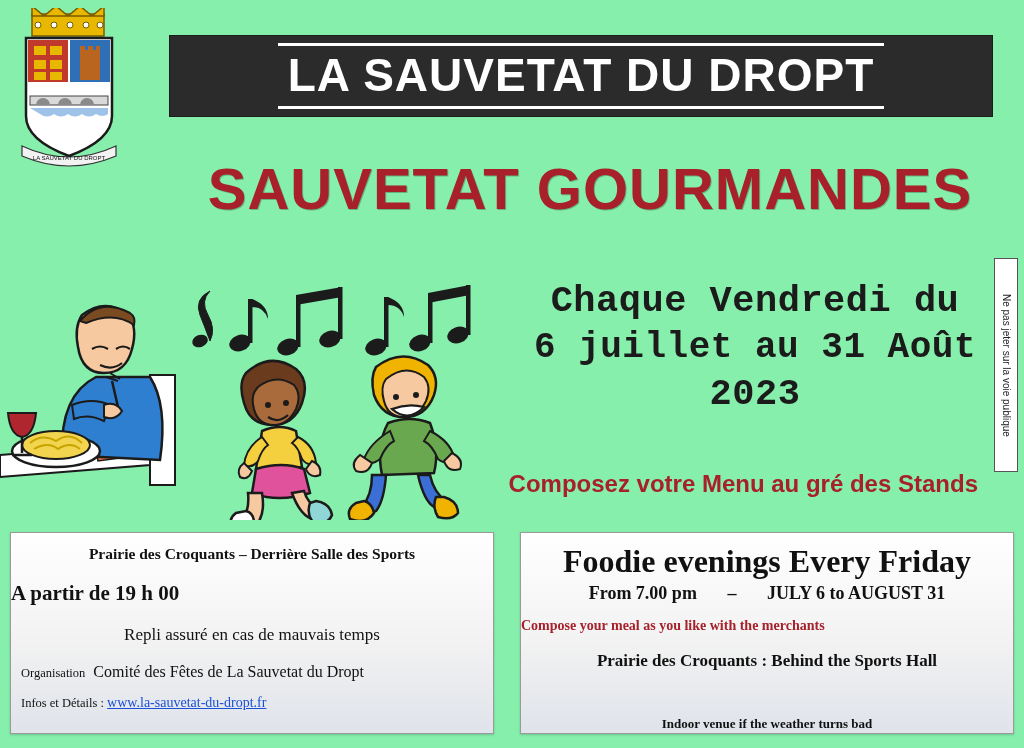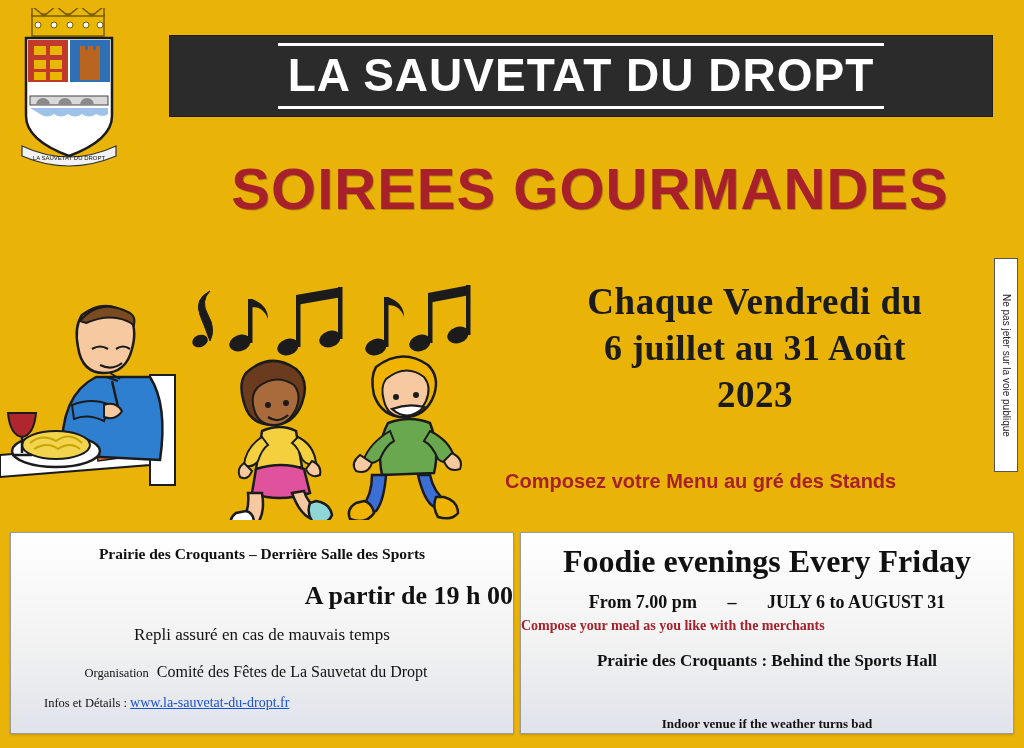"LA SAUVETAT DU DROPT" .poster { background: #eab308 -> #86efac }
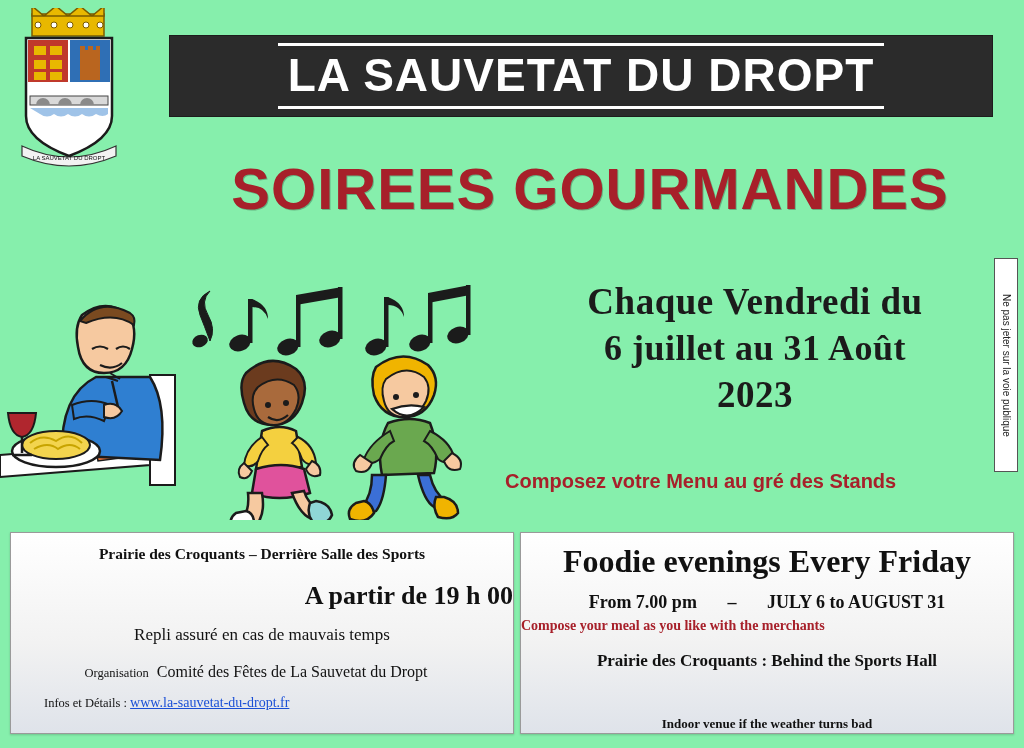"SOIREES GOURMANDES" div.heading { text: SOIREES -> SAUVETAT }
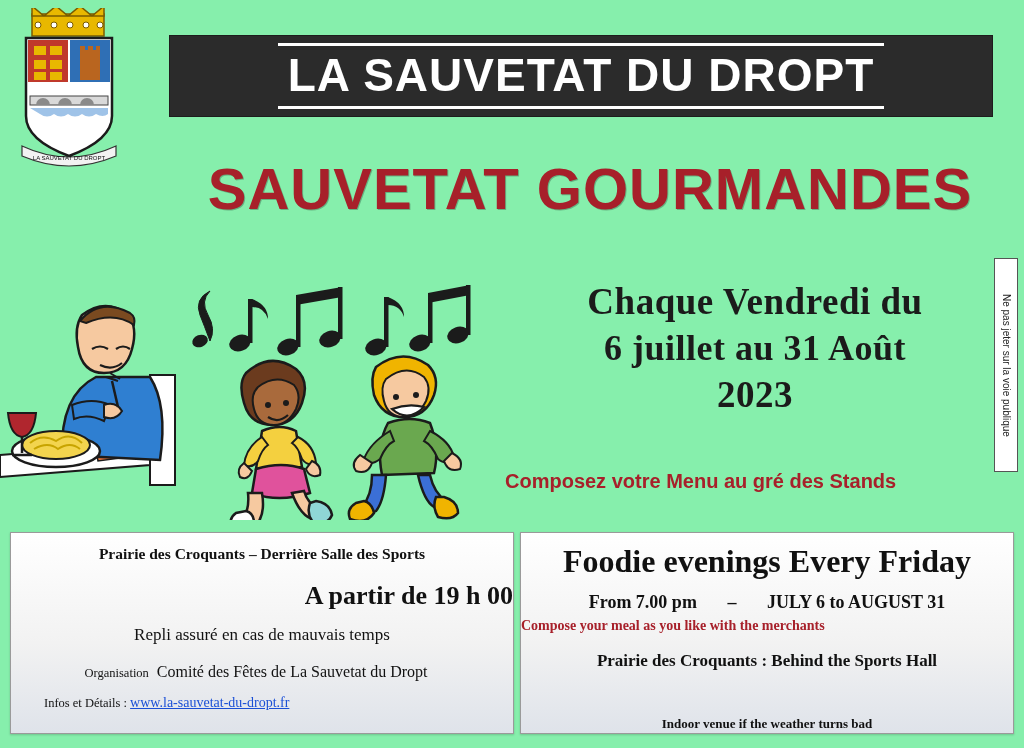"Chaque Vendredi du" .dates .line { font-family: Liberation Serif, serif -> Liberation Mono, monospace }
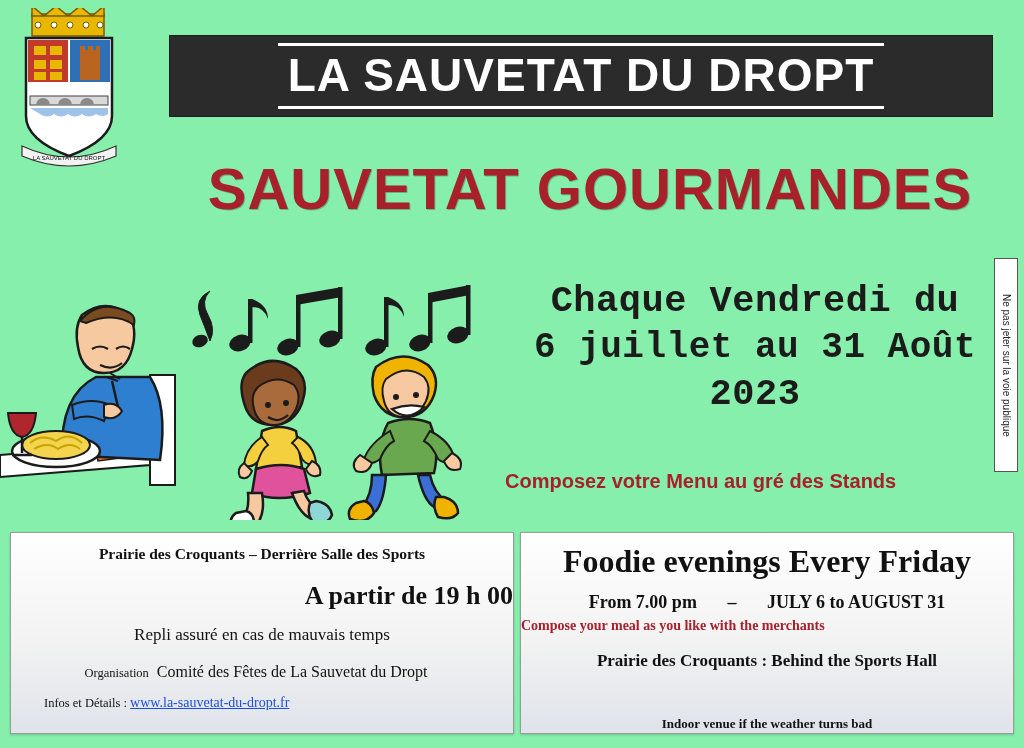"Composez votre Menu au gré" .subline { font-size: 20px -> 24px; left: 505px -> 478px; text-align: left -> right }
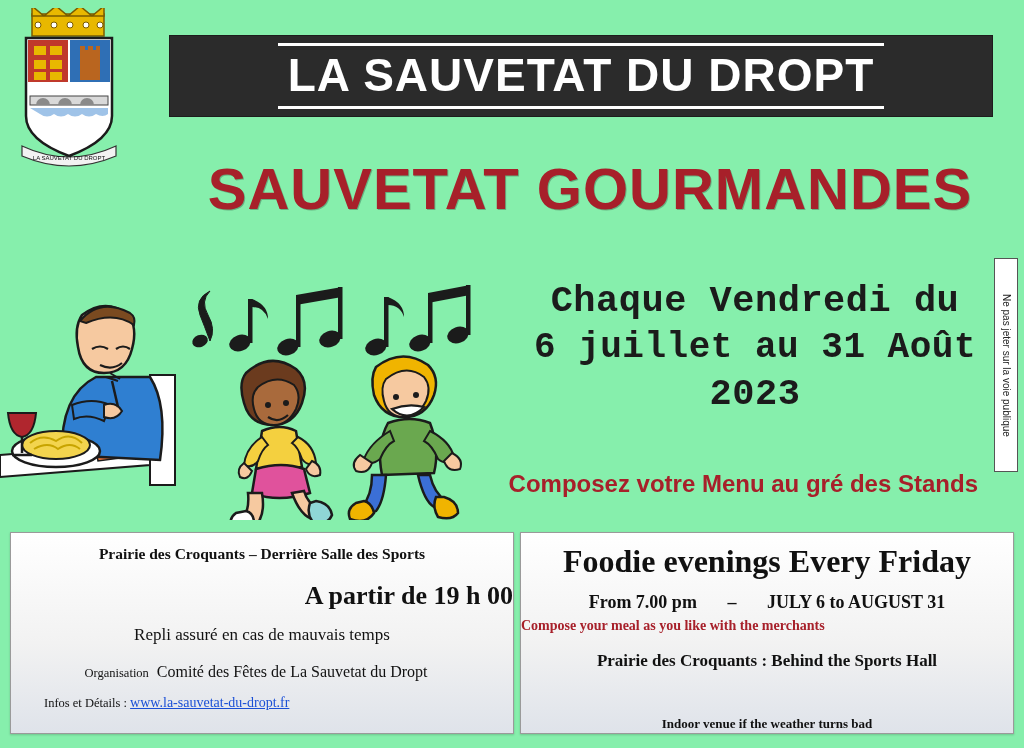"Prairie des Croquants – Derrière" .box-left { padding-left: 20px -> none }
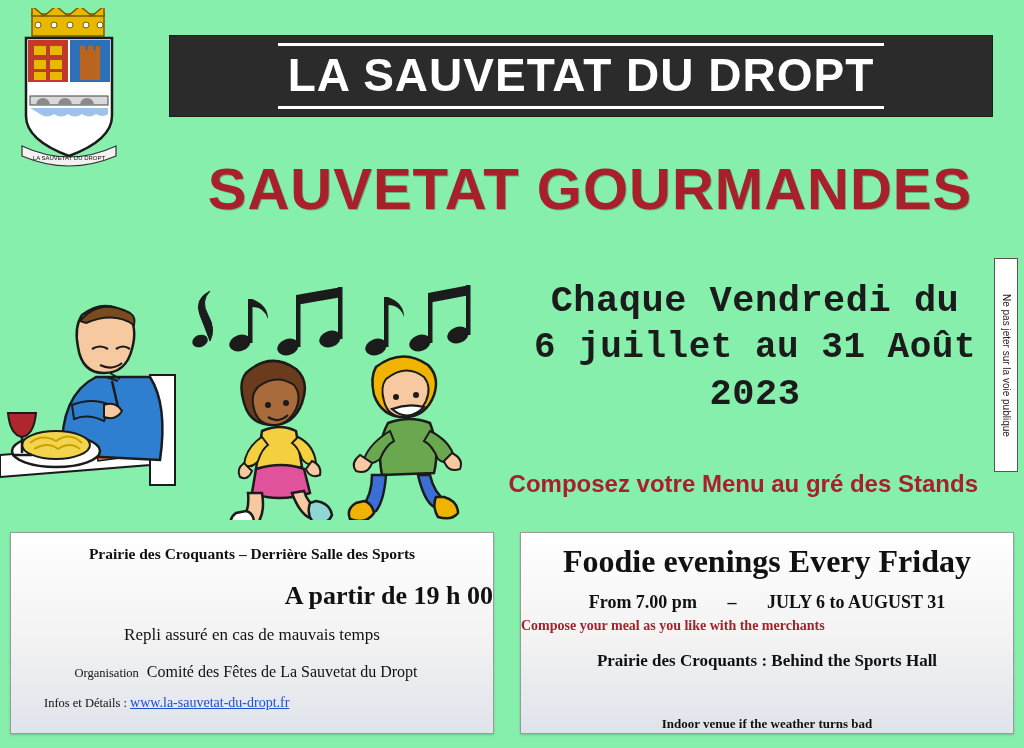"A partir de 19 h" .bl-2 { font-size: 26px -> 21px; text-align: right -> left }
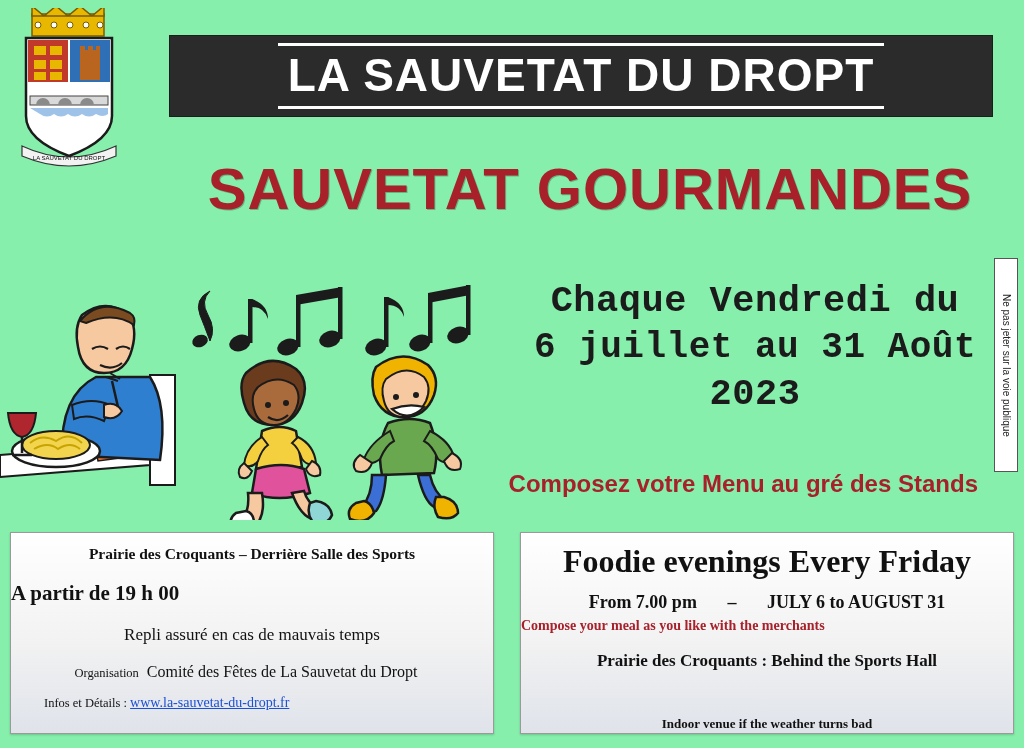"From 7.00 pm – JULY" .br-2 { margin-top: 9px -> none }
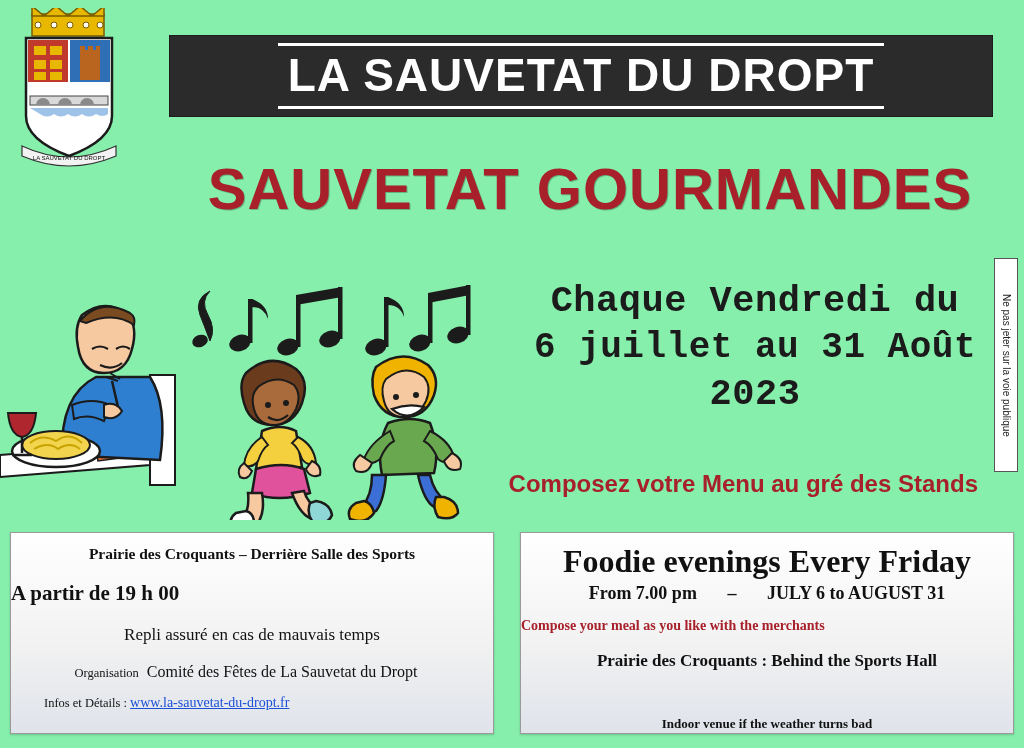"Organisation Comité des Fêtes de" .bl-4 { text-align: center -> none }
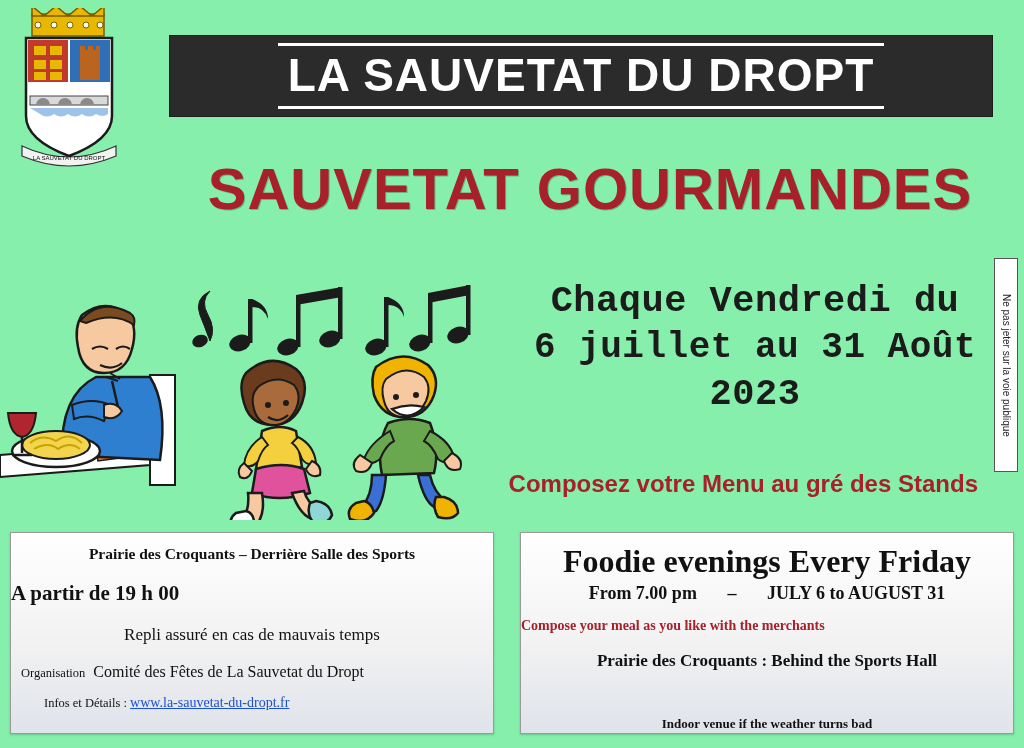"Infos et Détails :" .bl-5 { margin-left: 23px -> none }
